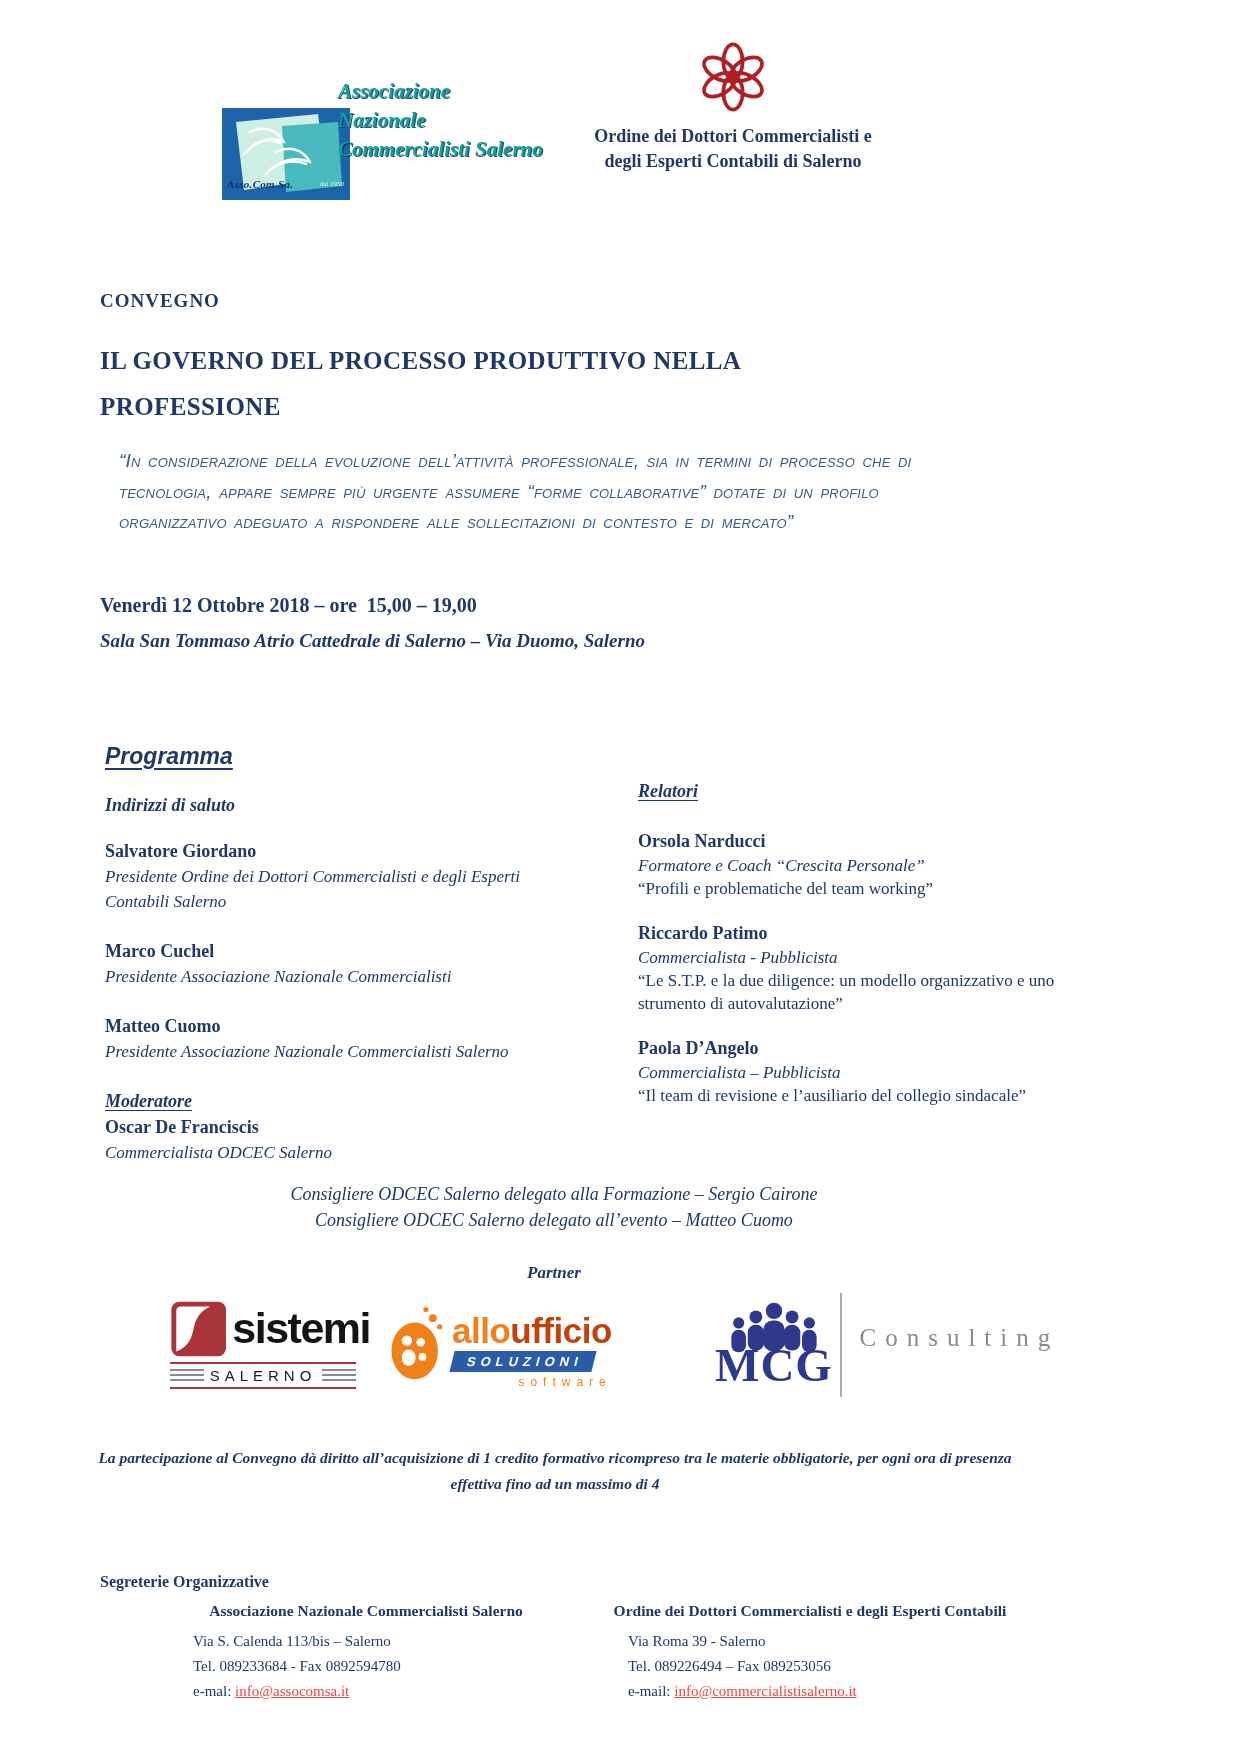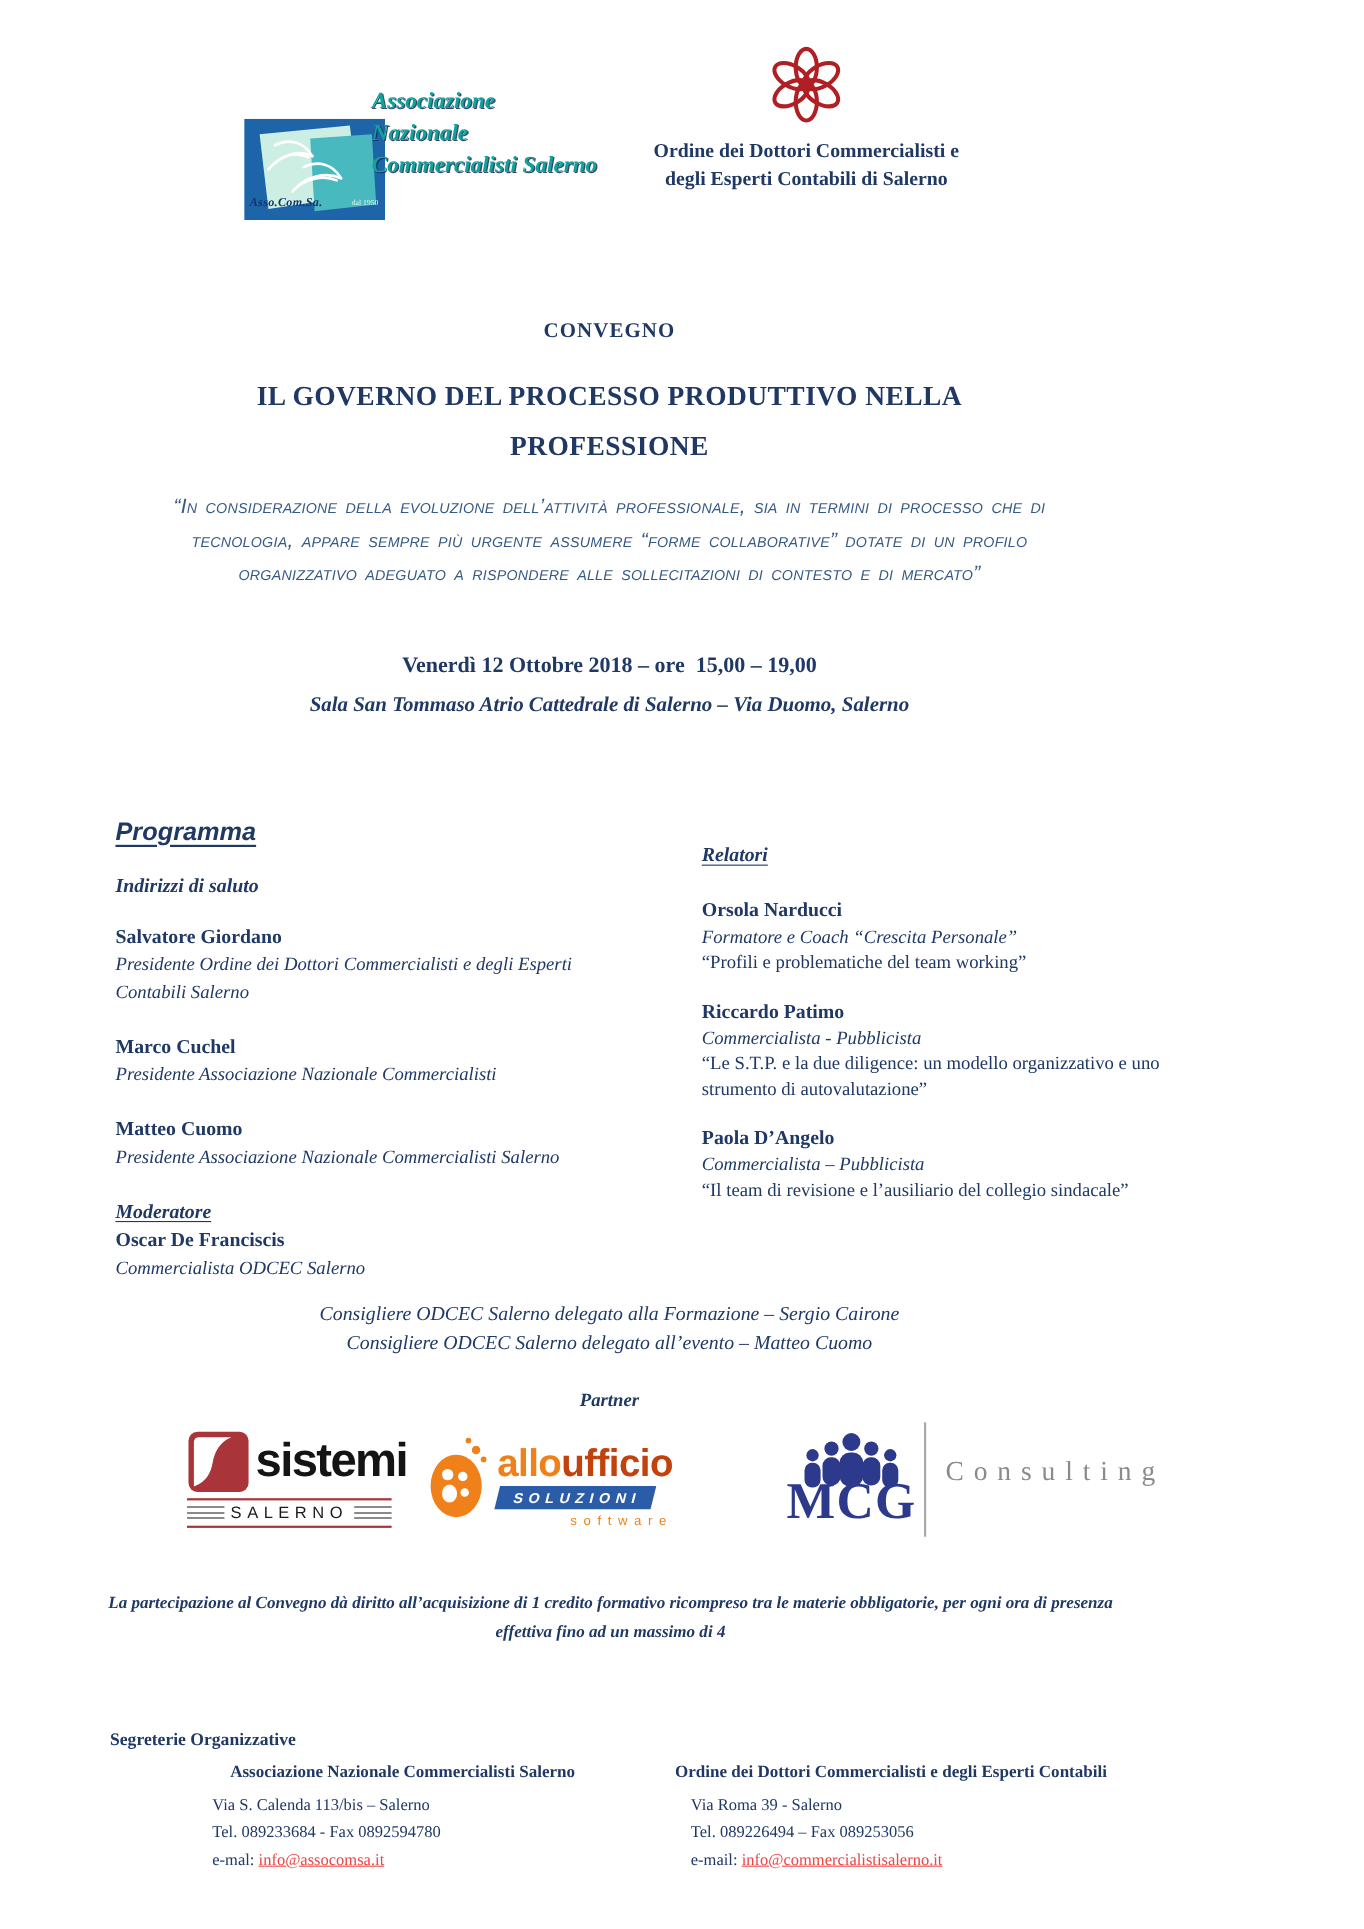"CONVEGNO" .centerwrap { text-align: center -> left }
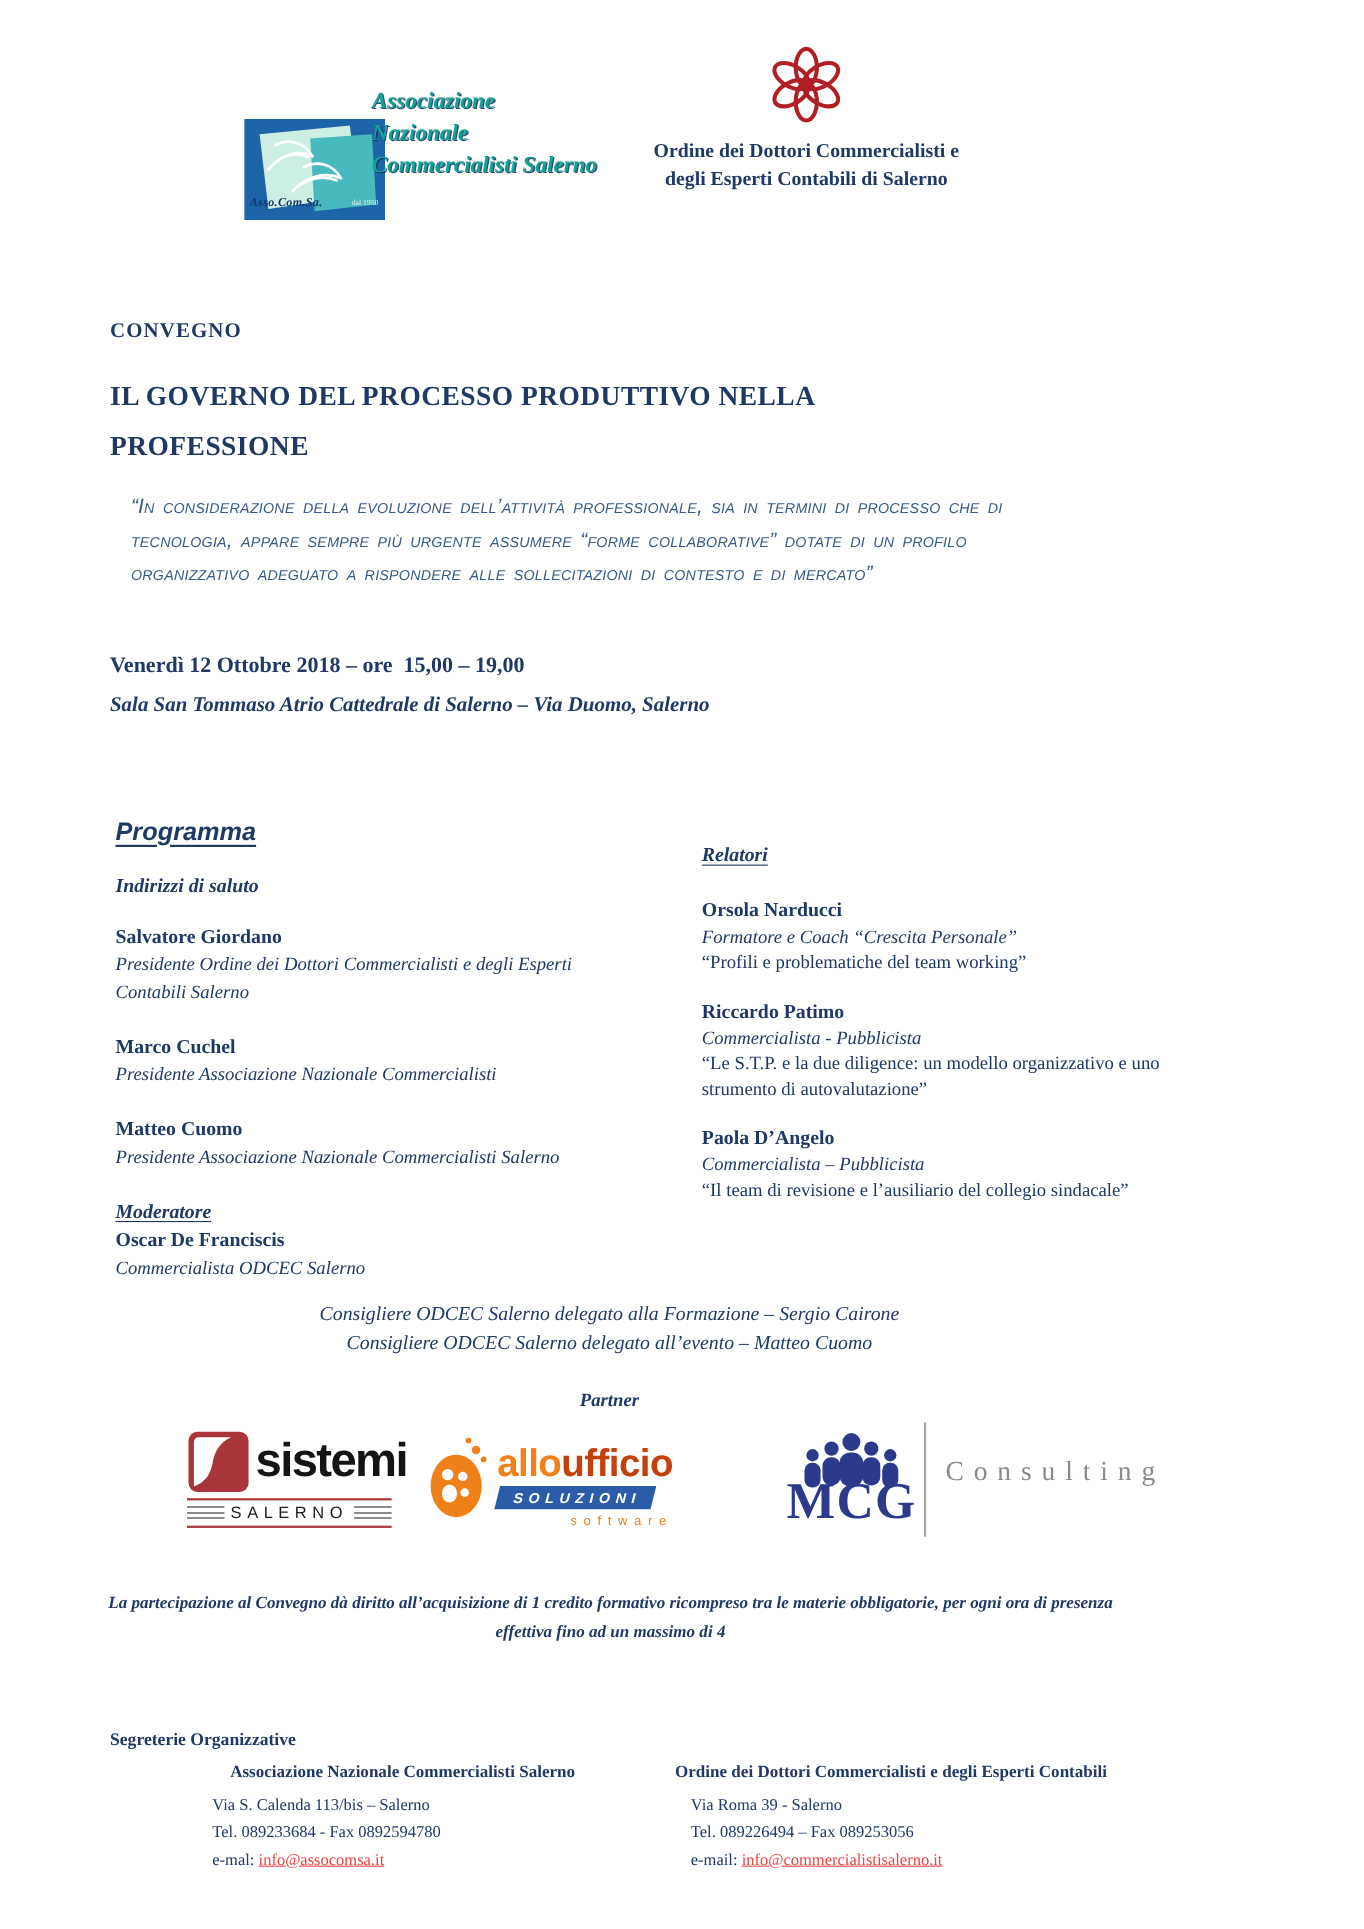"Relatori" .rel-heading { margin-top: none -> 14px }
